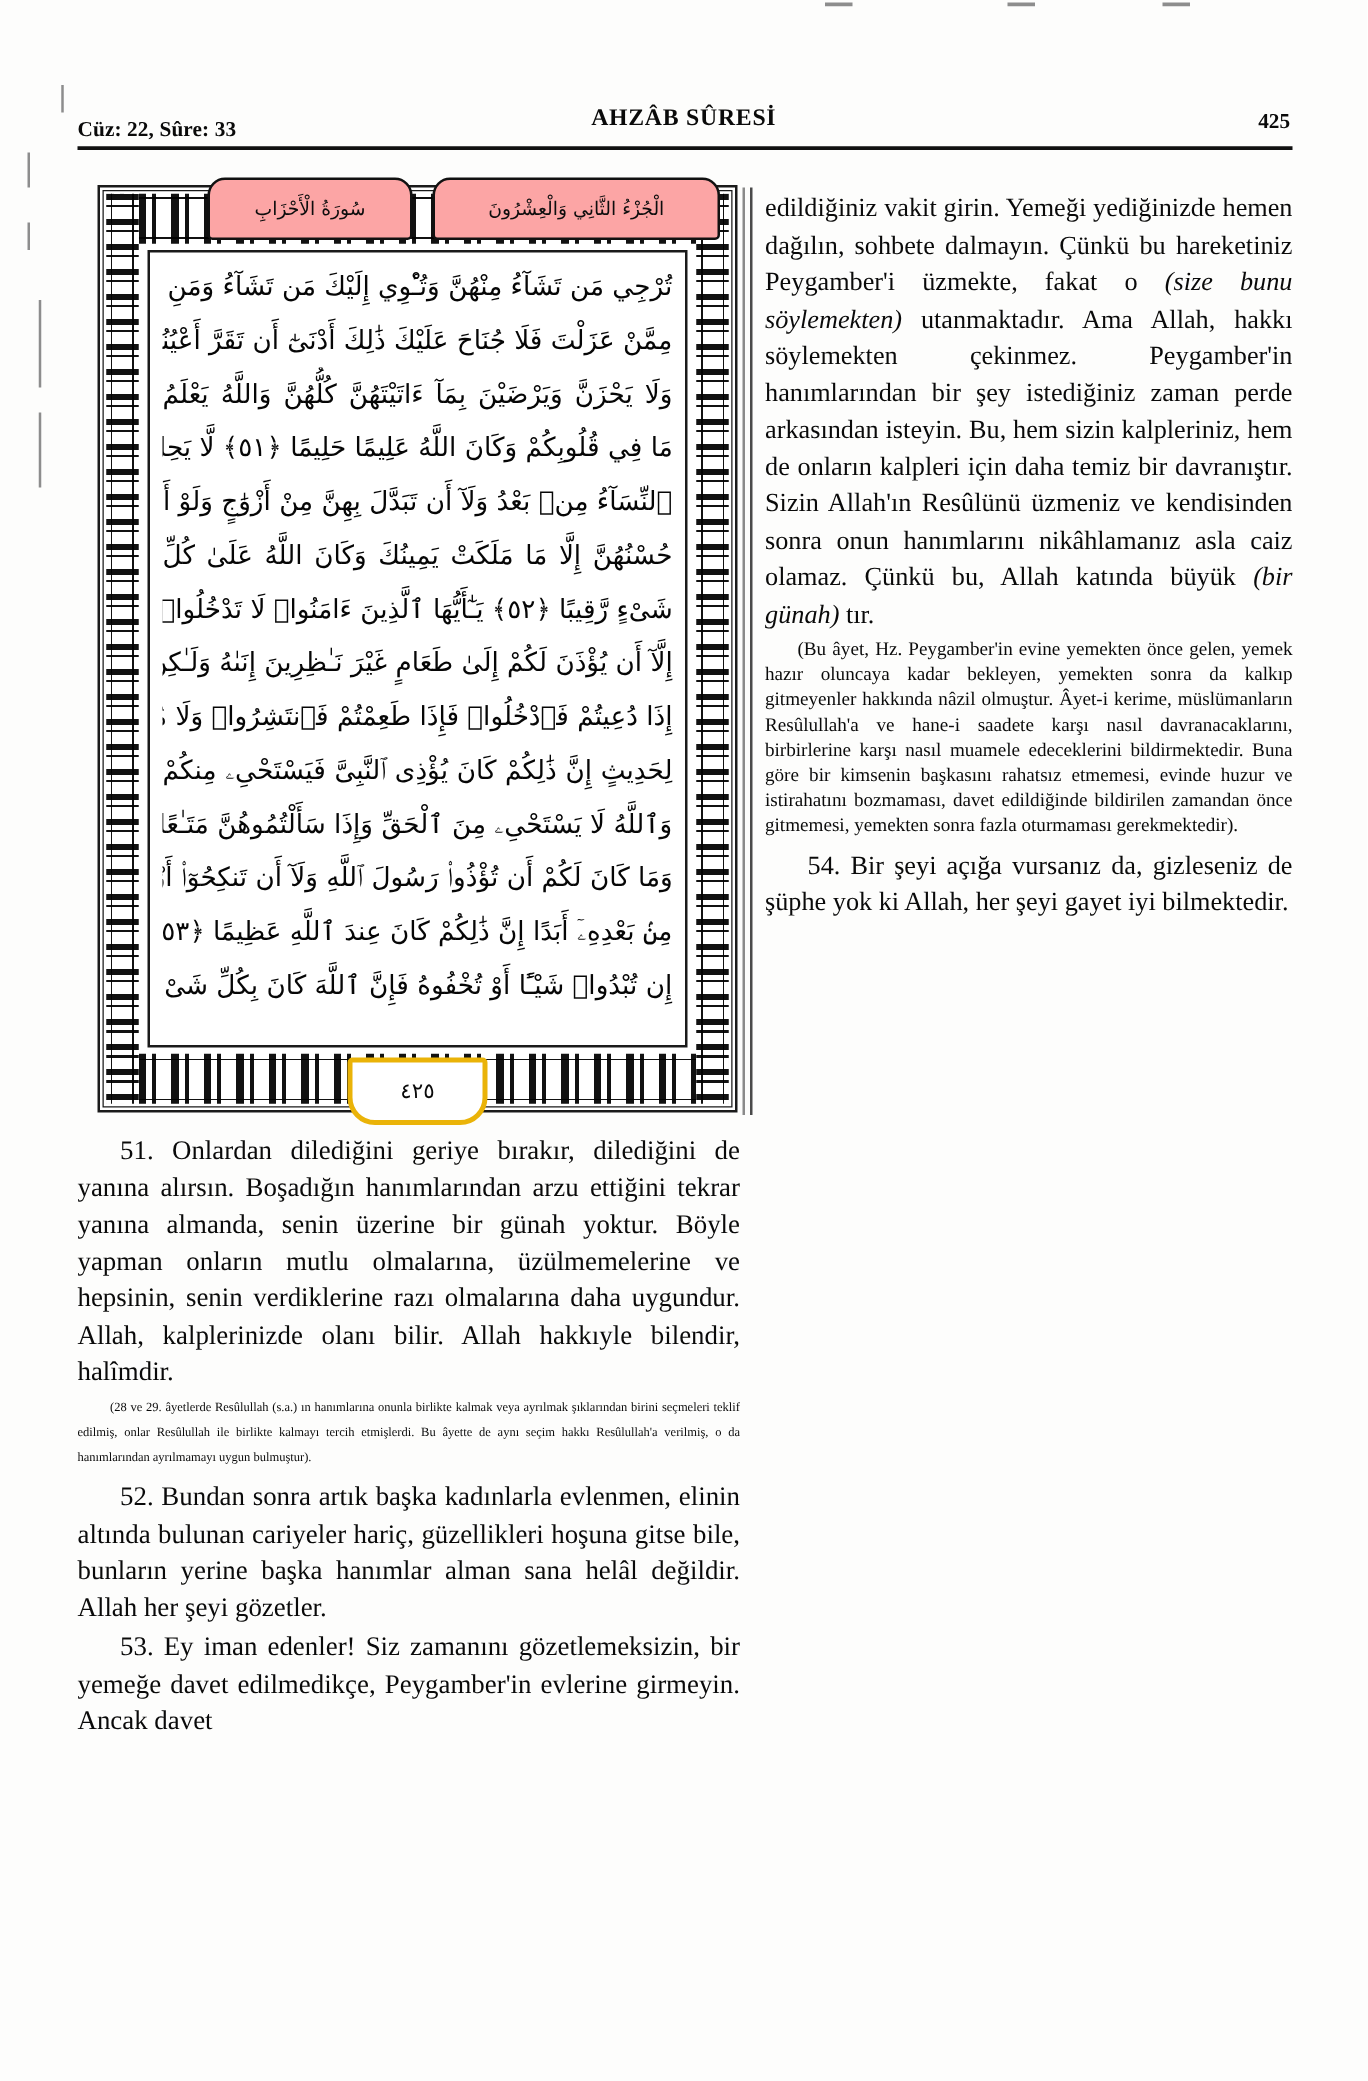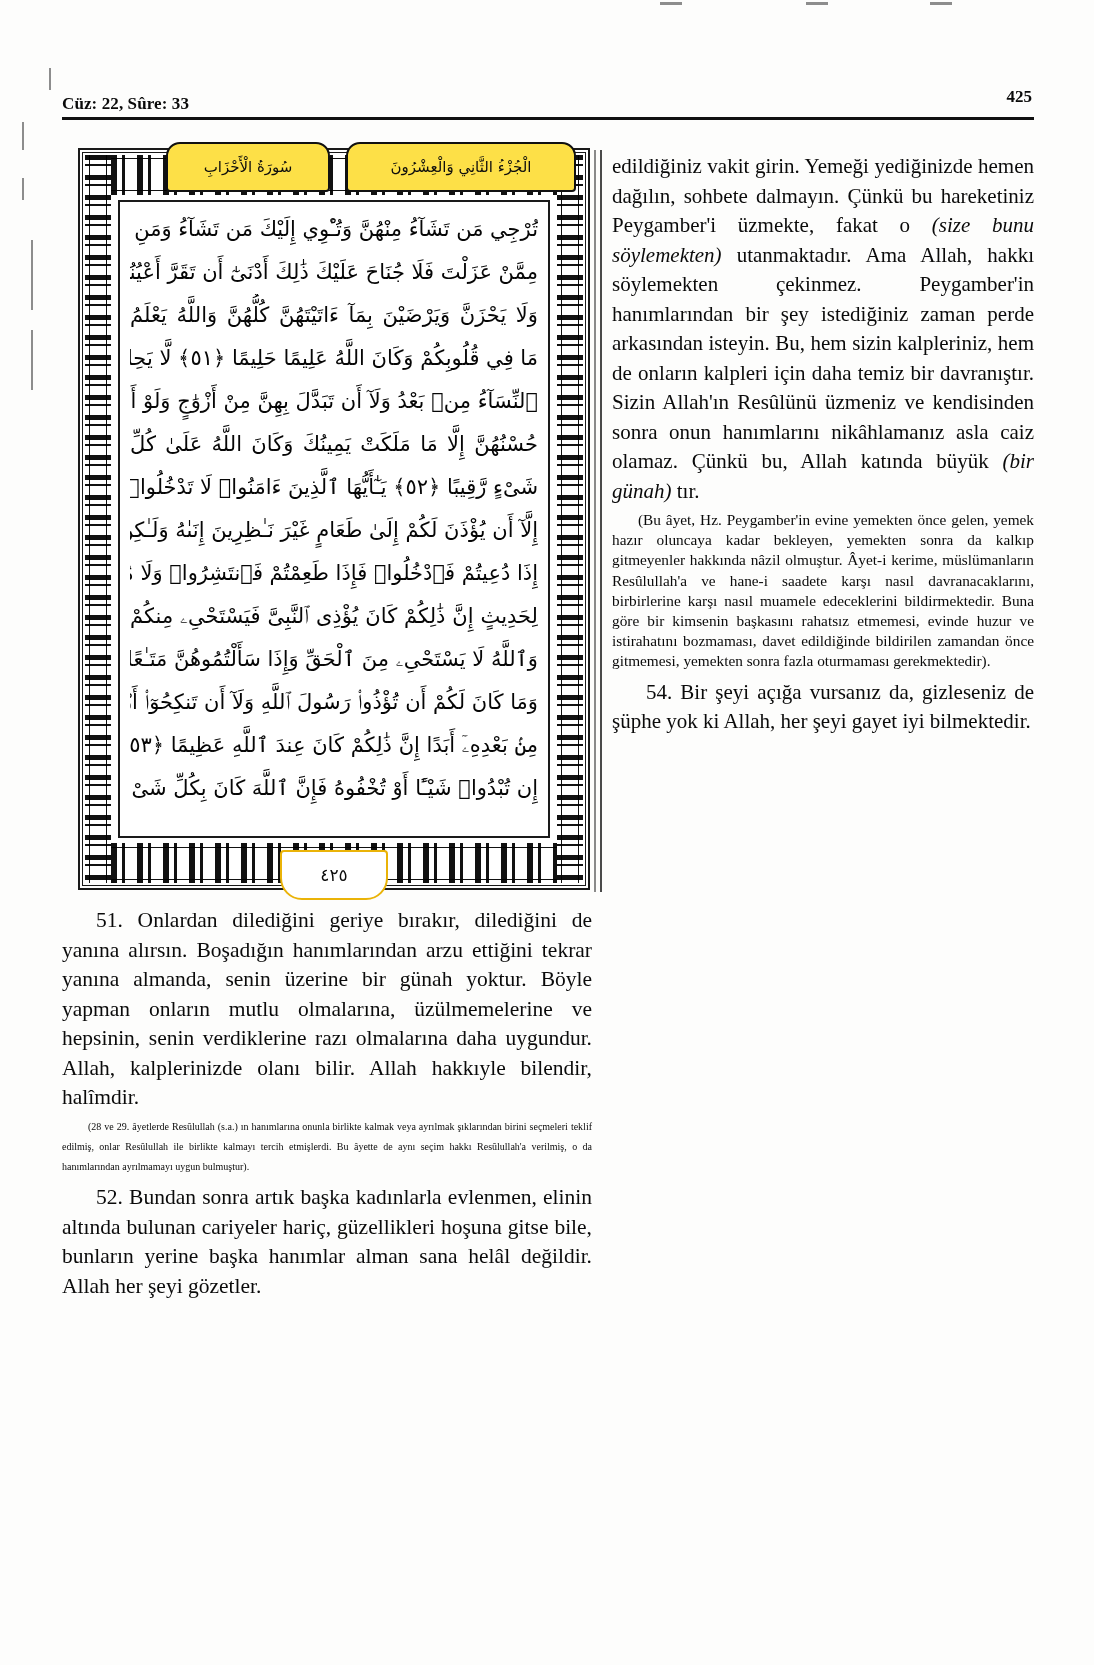"AHZÂB SÛRESİ" div.header-center { html: none -> <div>AHZÂB SÛRESİ</div> }
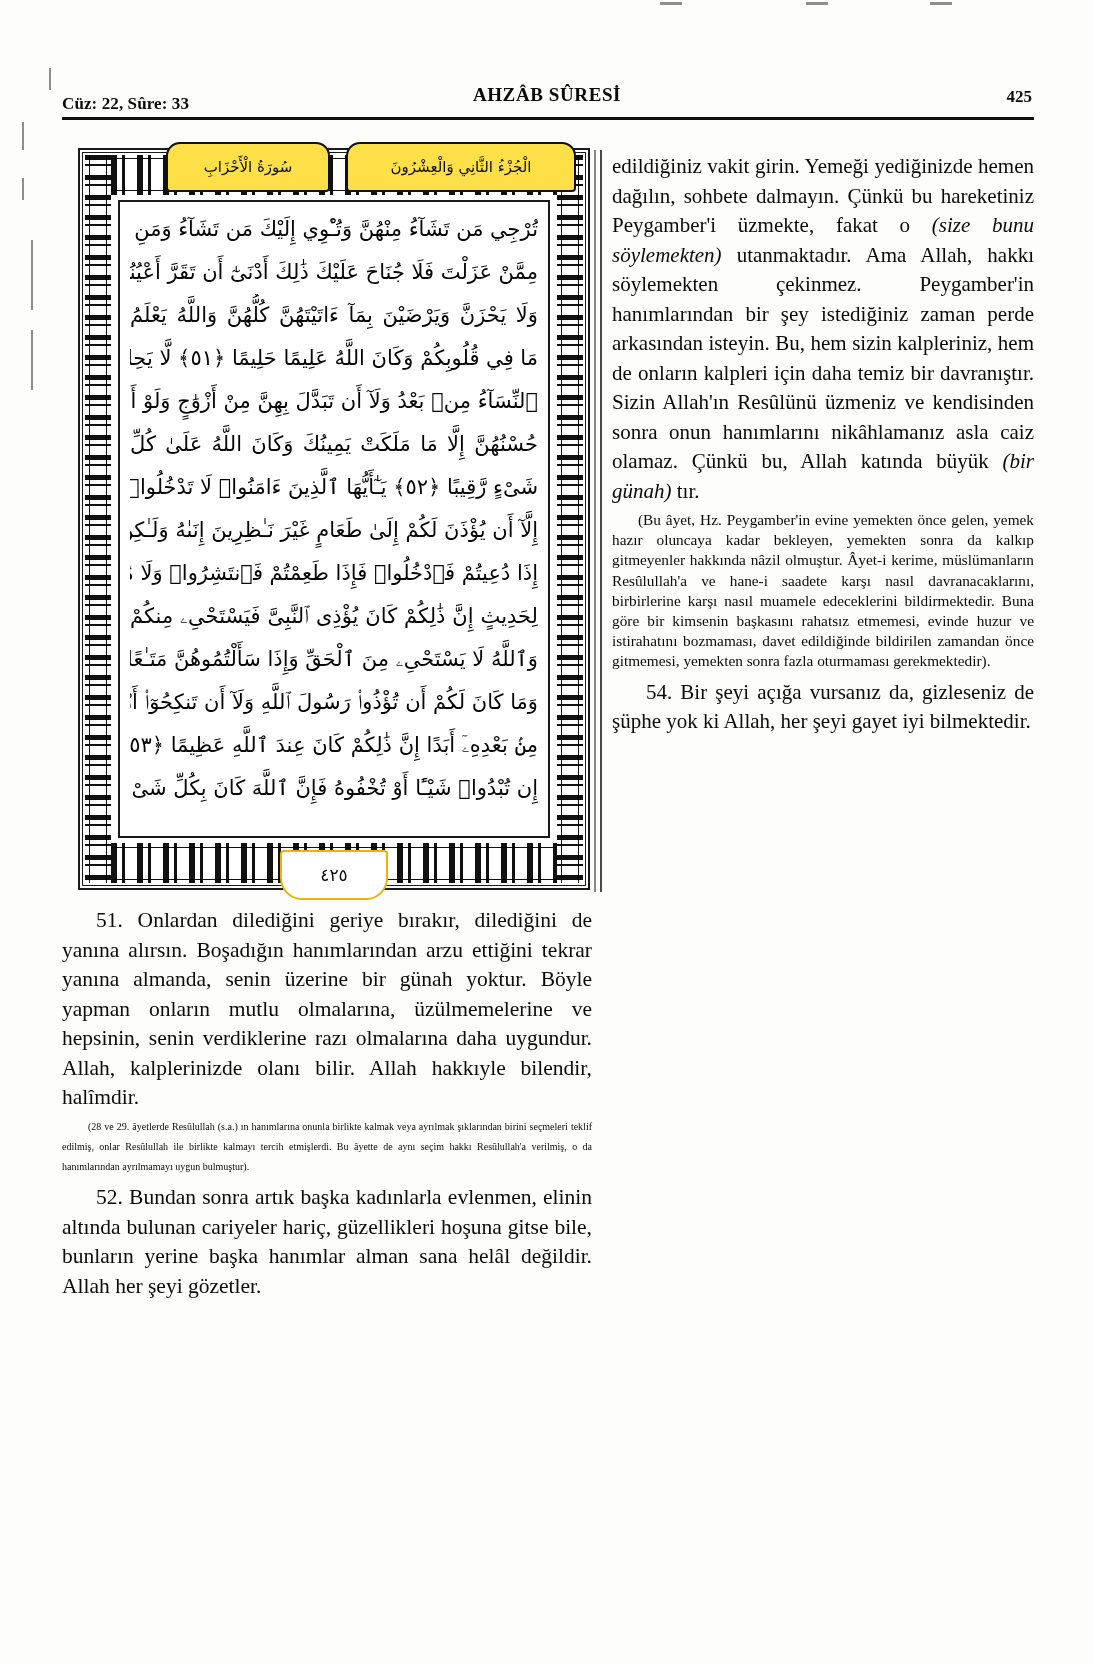"سُورَةُ الْأَحْزَابِ" .cartouche { background: #fde047 -> #fca5a5 }
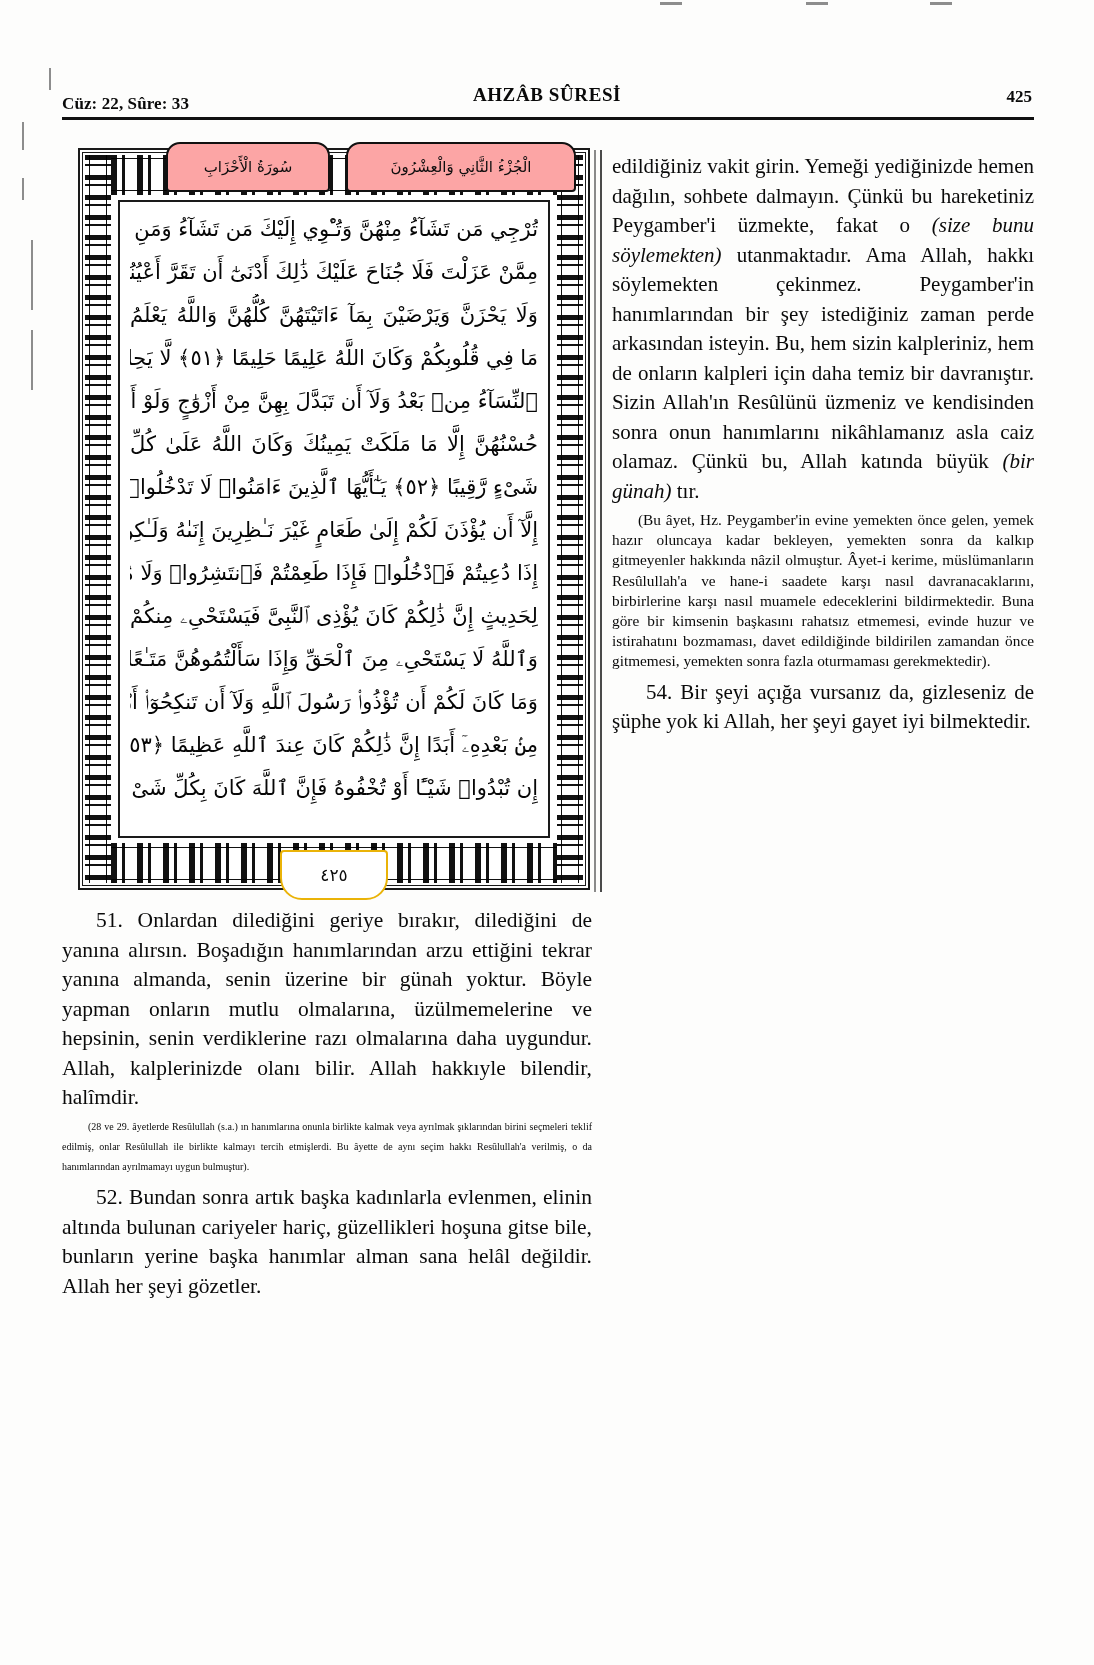"٤٢٥" .qp-medallion { border: 2px solid #eab308 -> 4px solid #eab308 }
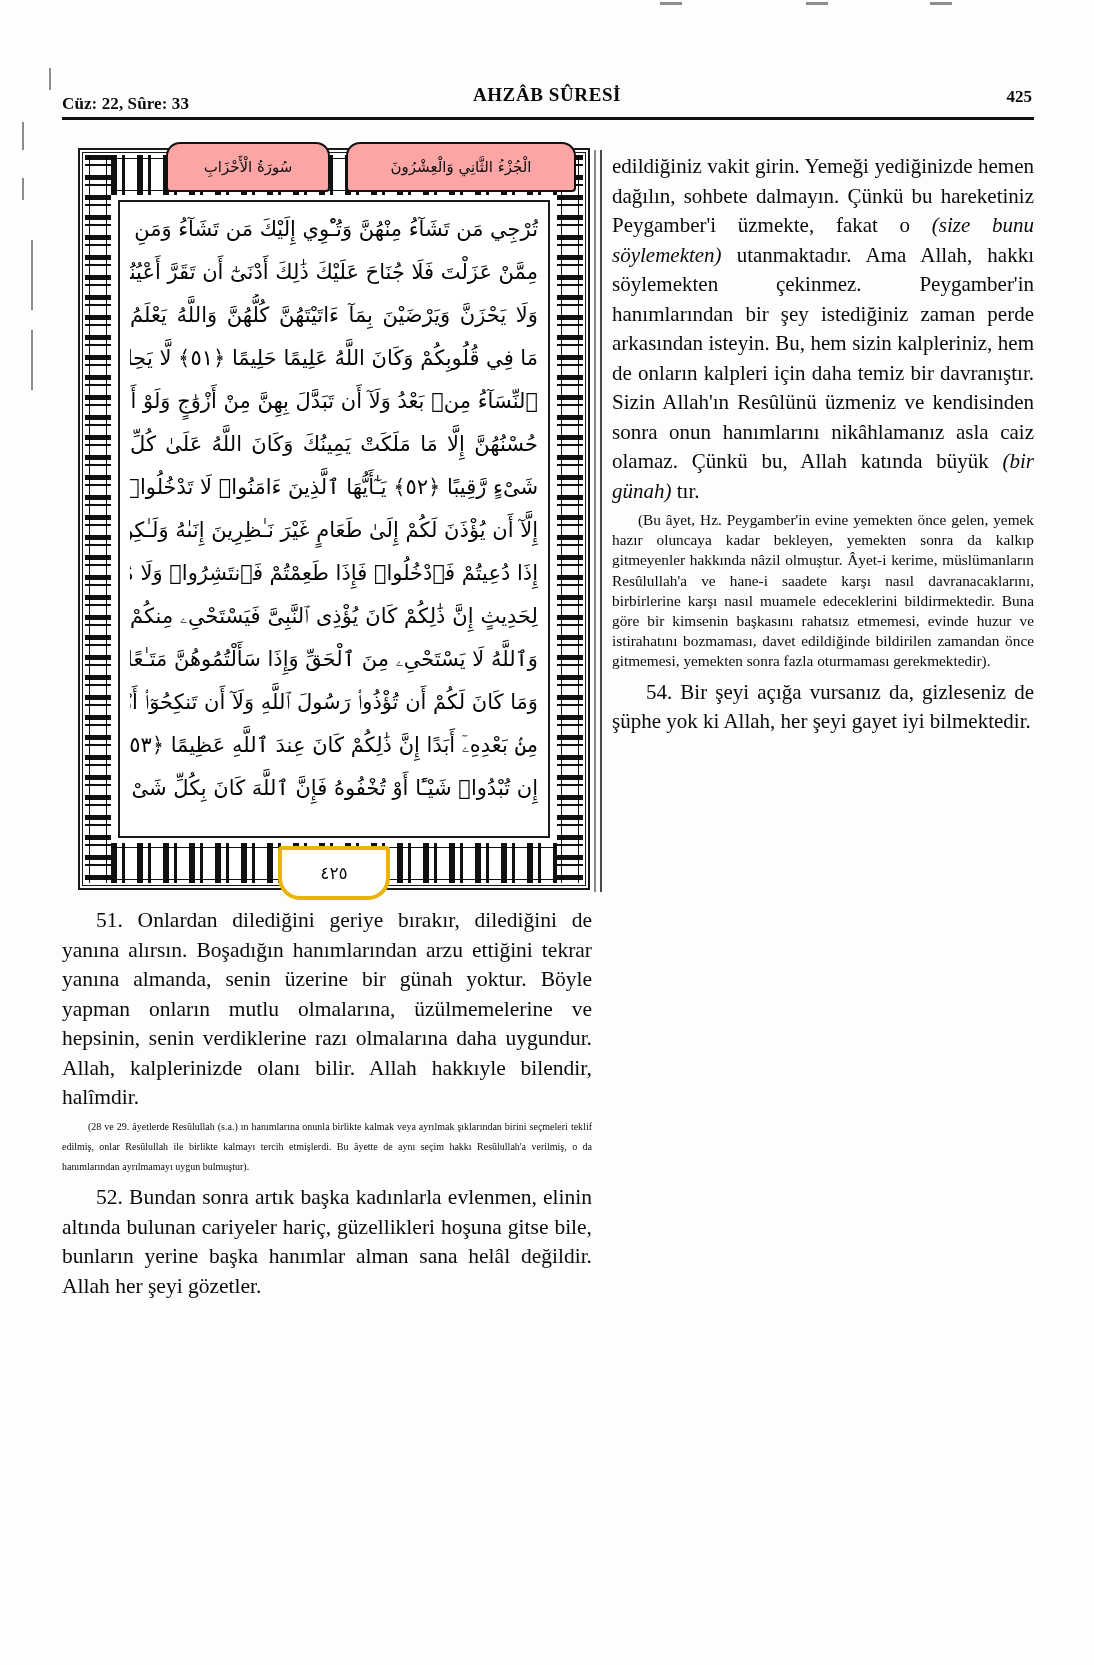"53. Ey iman edenler! Siz" p.verse { html: none -> <p>53. Ey iman edenler! Siz zamanını gözetlemeksizin, bir yemeğe davet edilmedikçe, Peygamber'in evlerine girmeyin. Ancak davet</p> }
